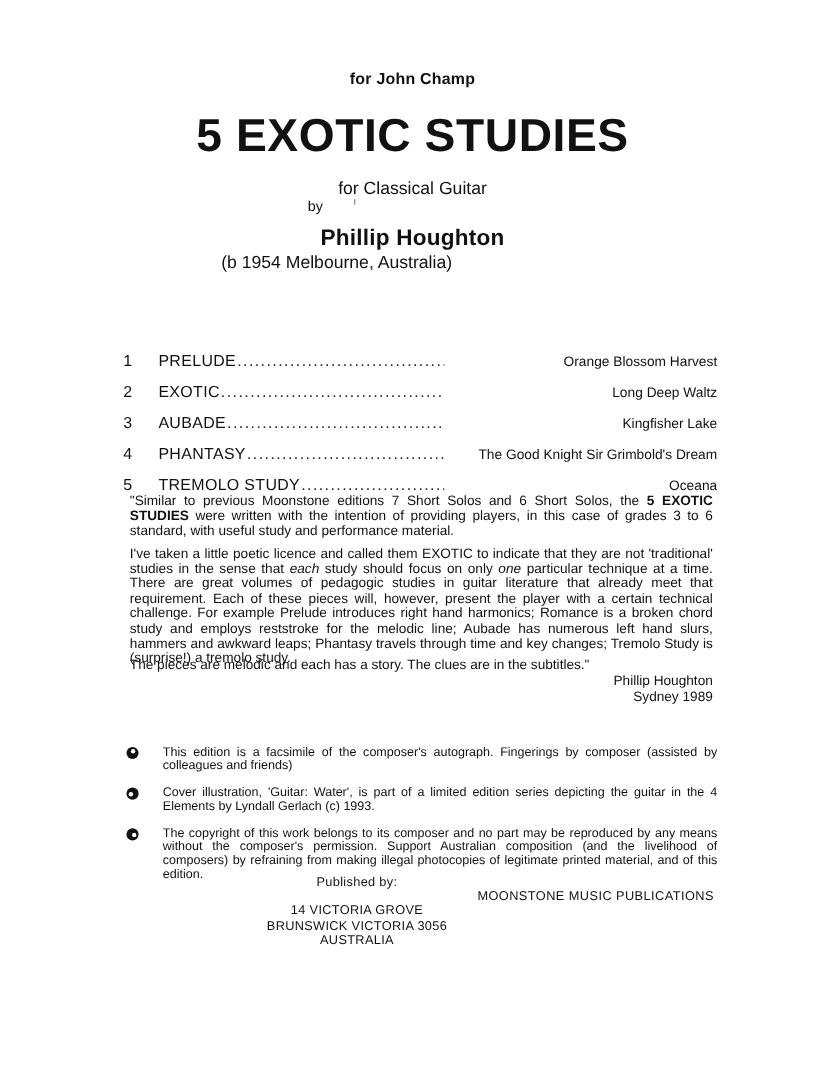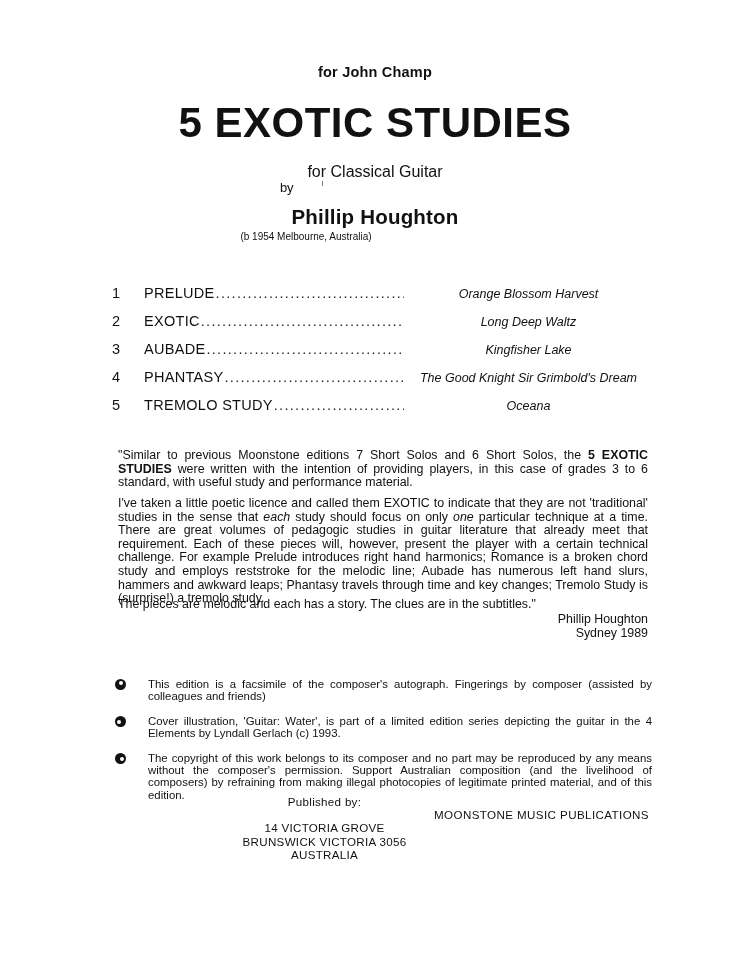"(b 1954 Melbourne, Australia)" .composer-dates { font-size: 10px -> 16px }
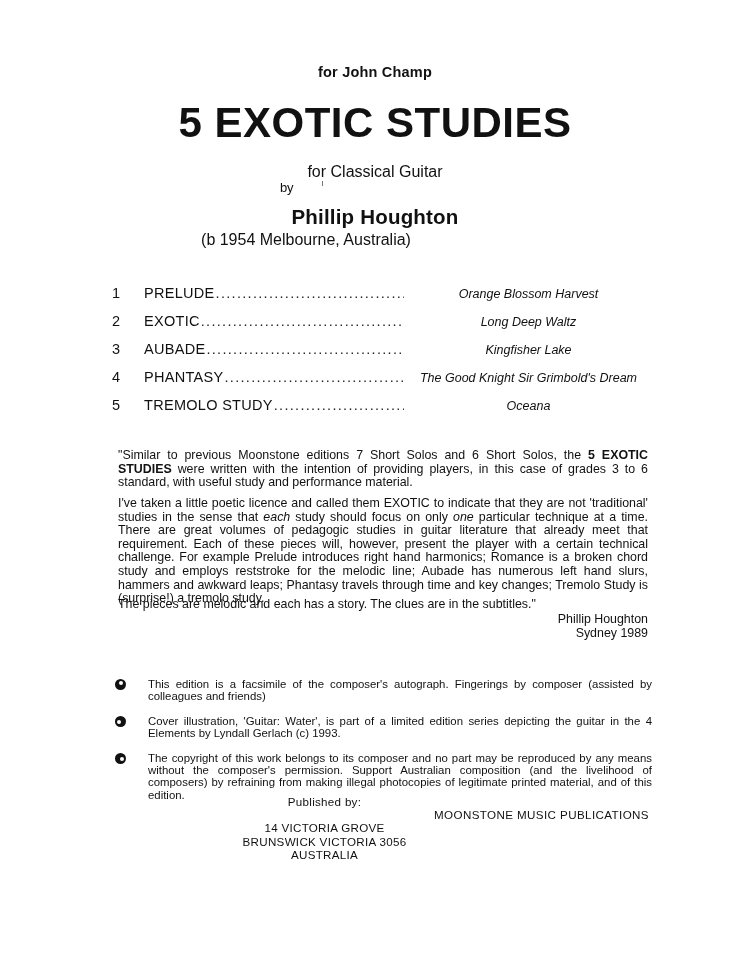"PRELUDE" .toc-title { margin-top: none -> 36px }
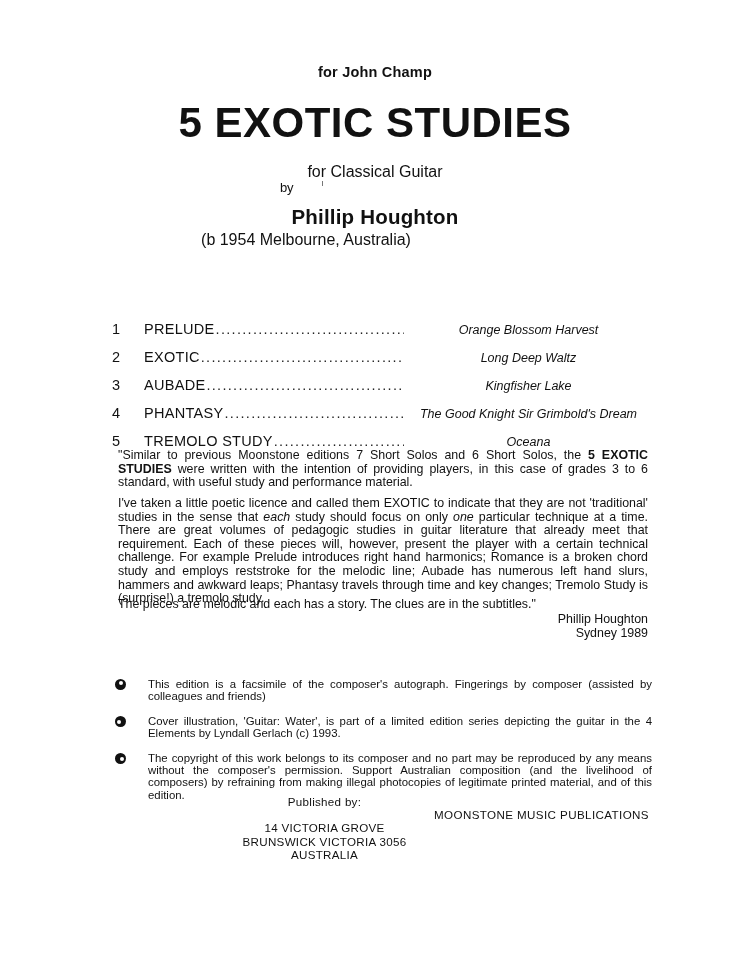"Orange Blossom Harvest" .toc-sub { font-style: italic -> none; text-align: center -> right }
